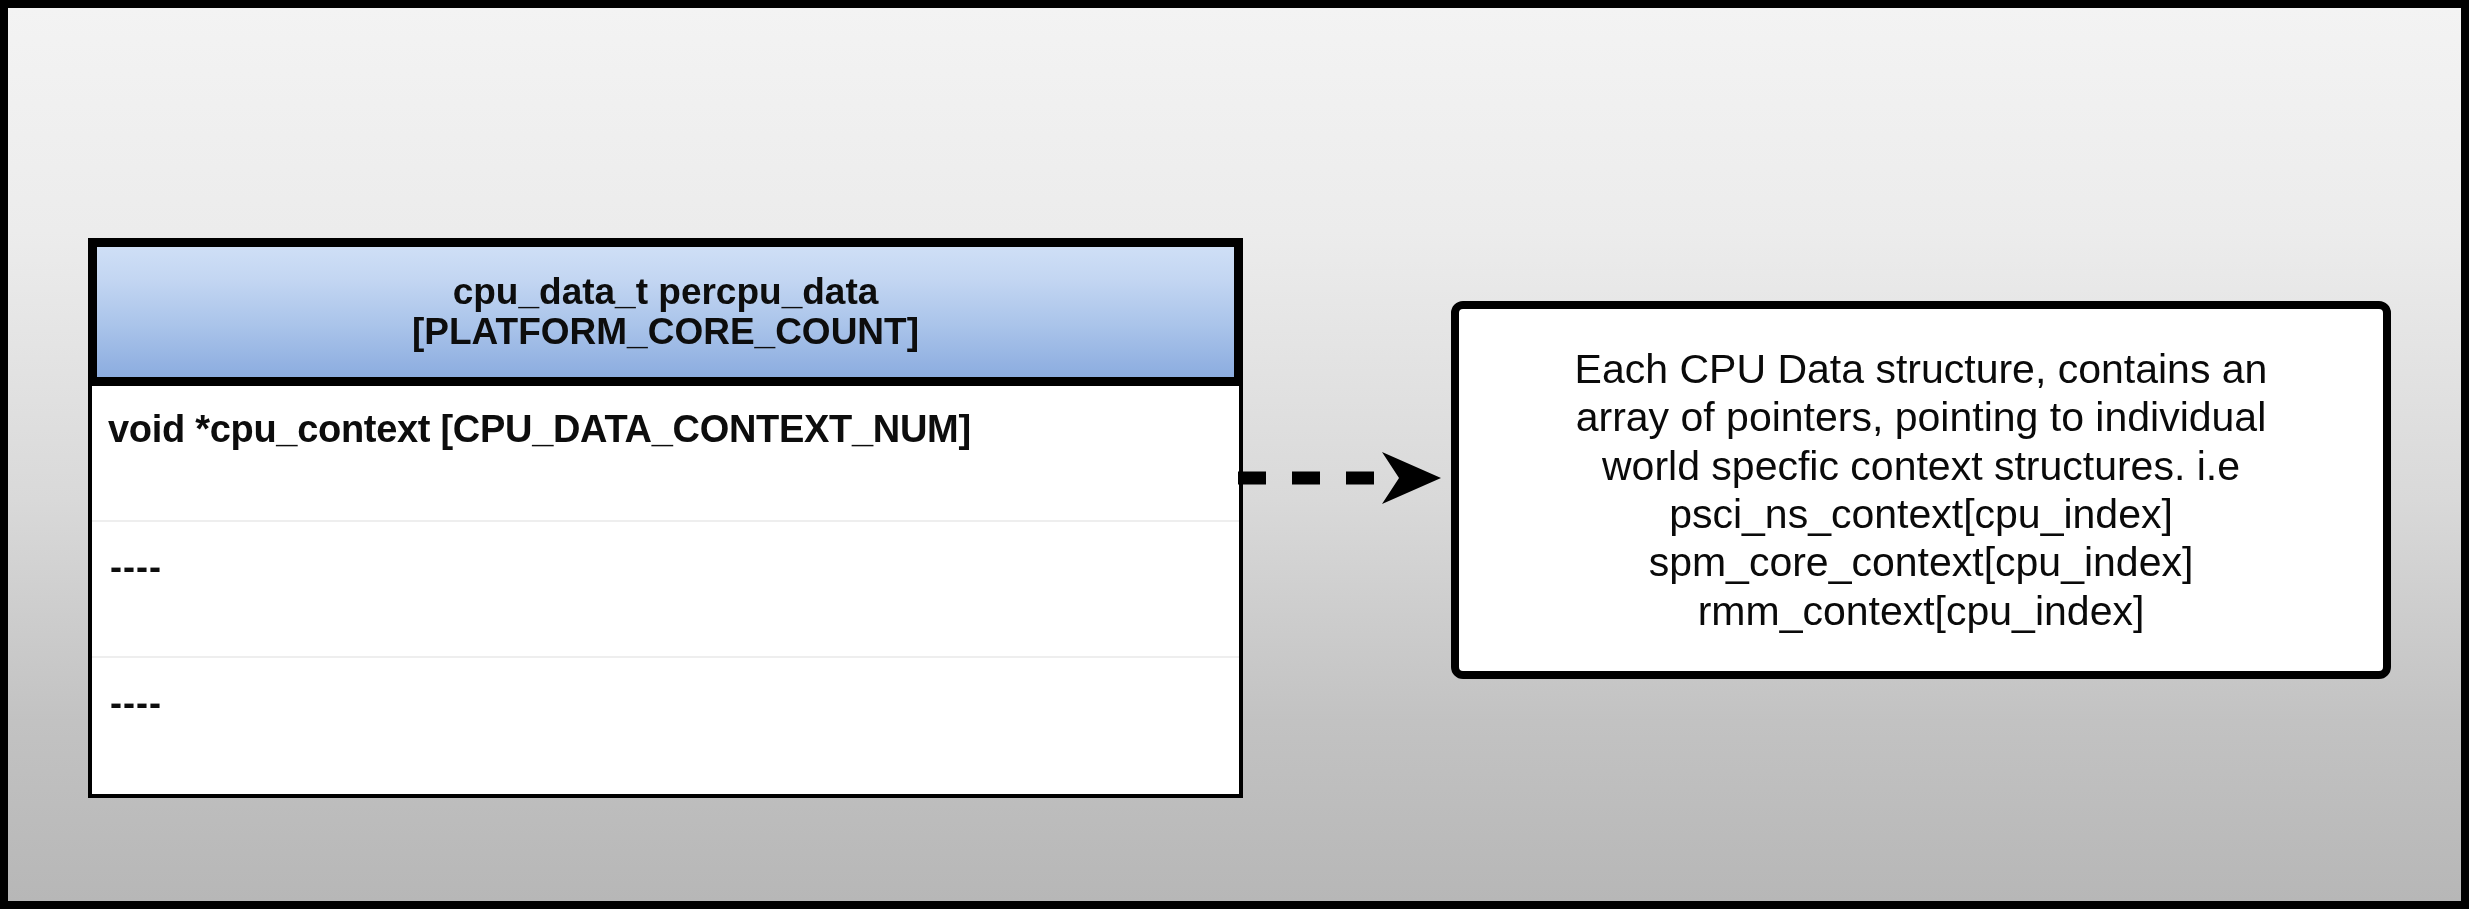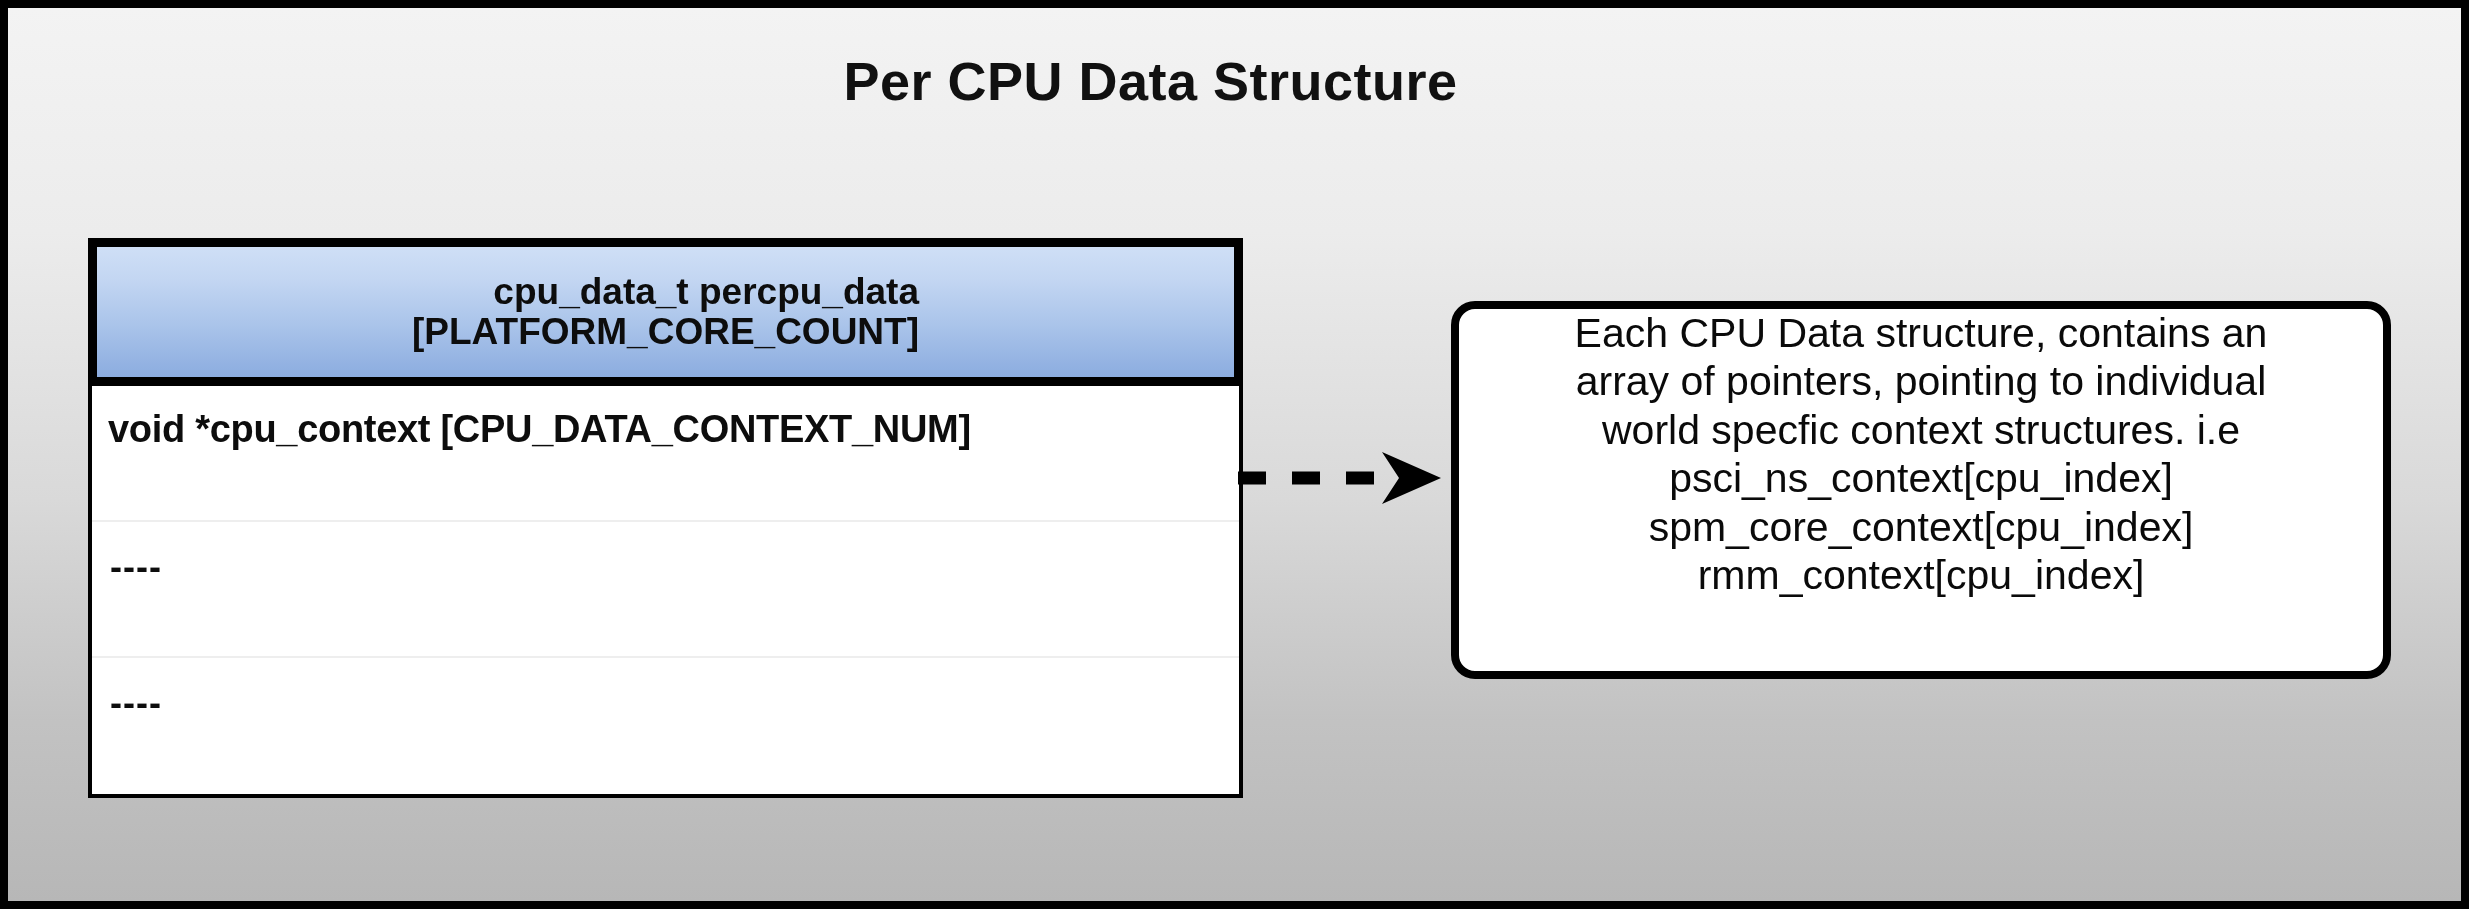"Per CPU Data Structure" div { html: <div>Per CPU Data Structure</div> -> none }
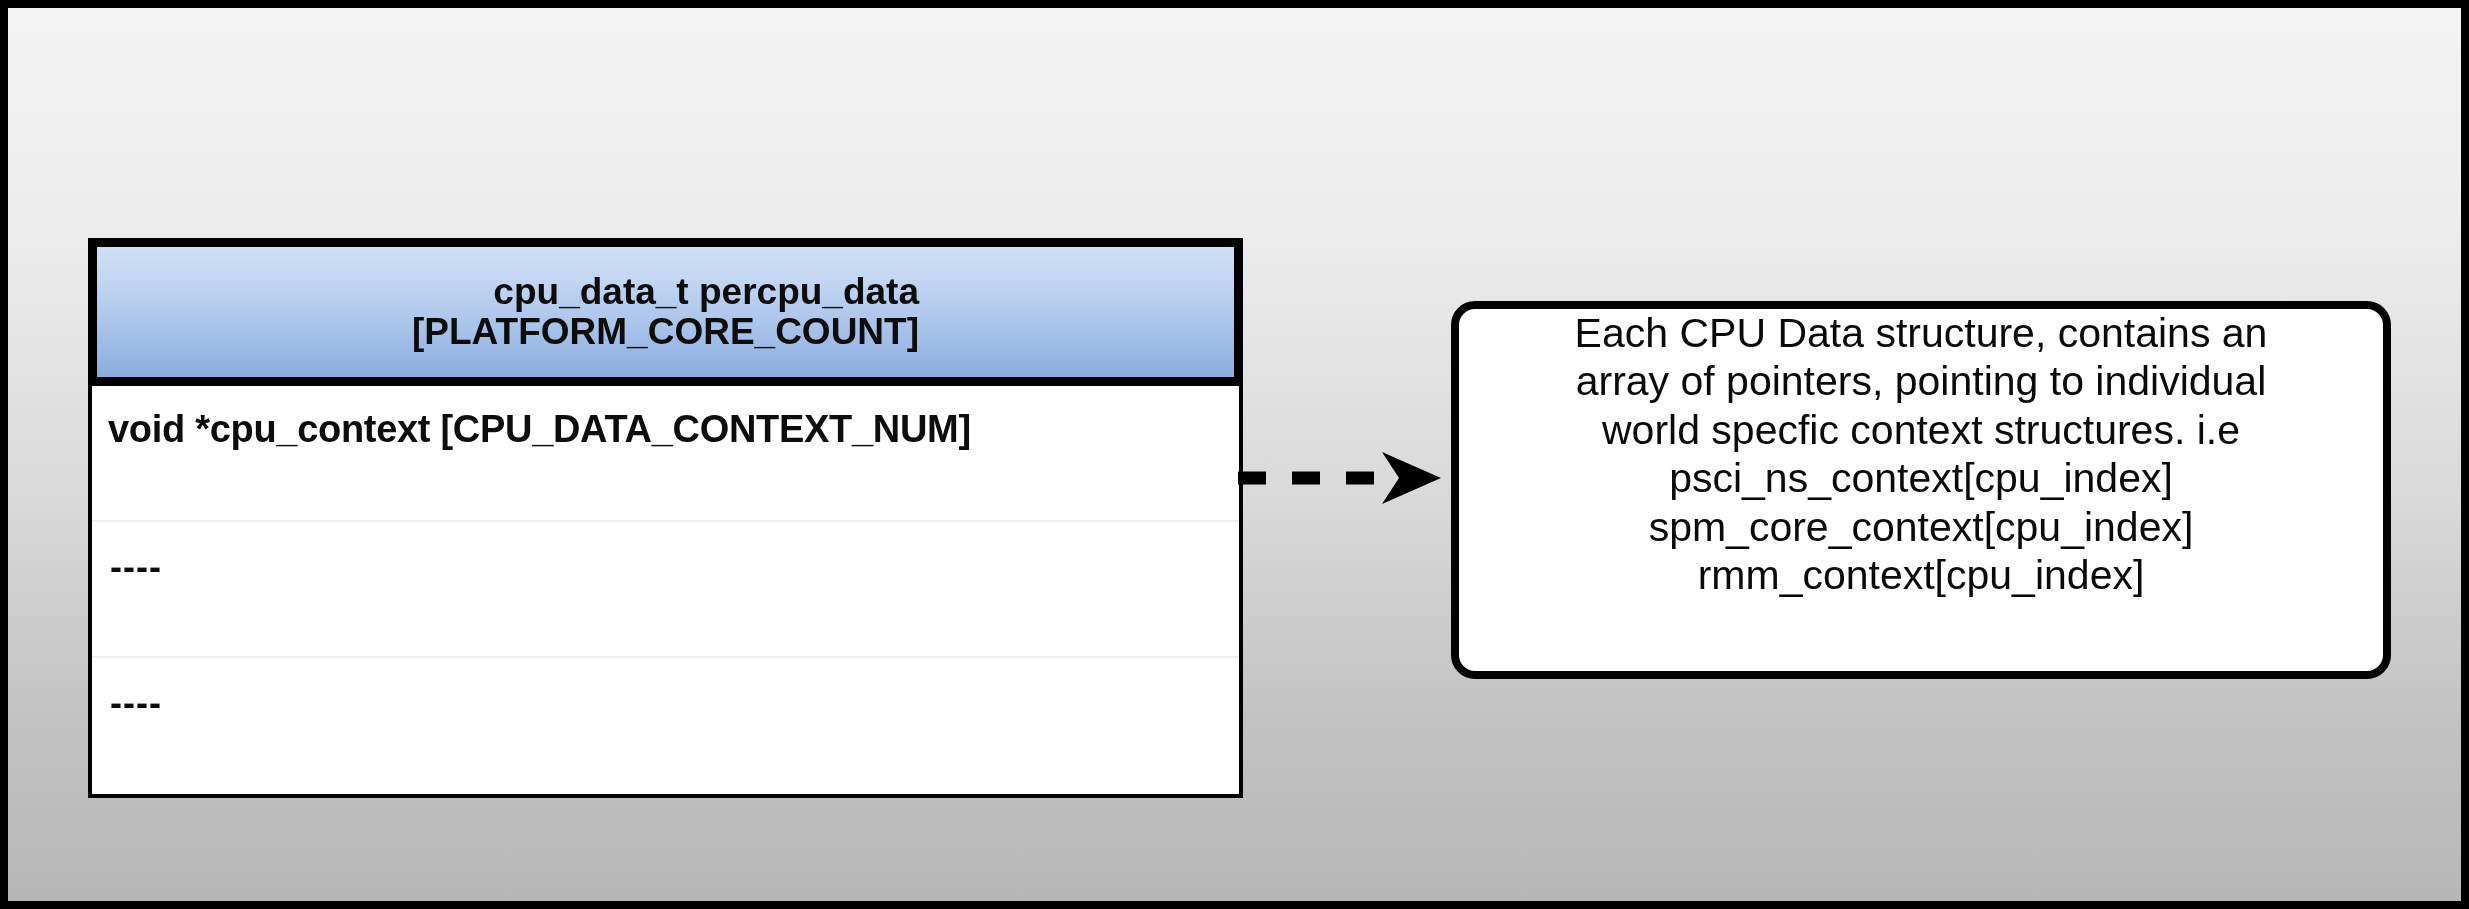"cpu_data_t percpu_data" #struct-header-text { text-align: right -> center }
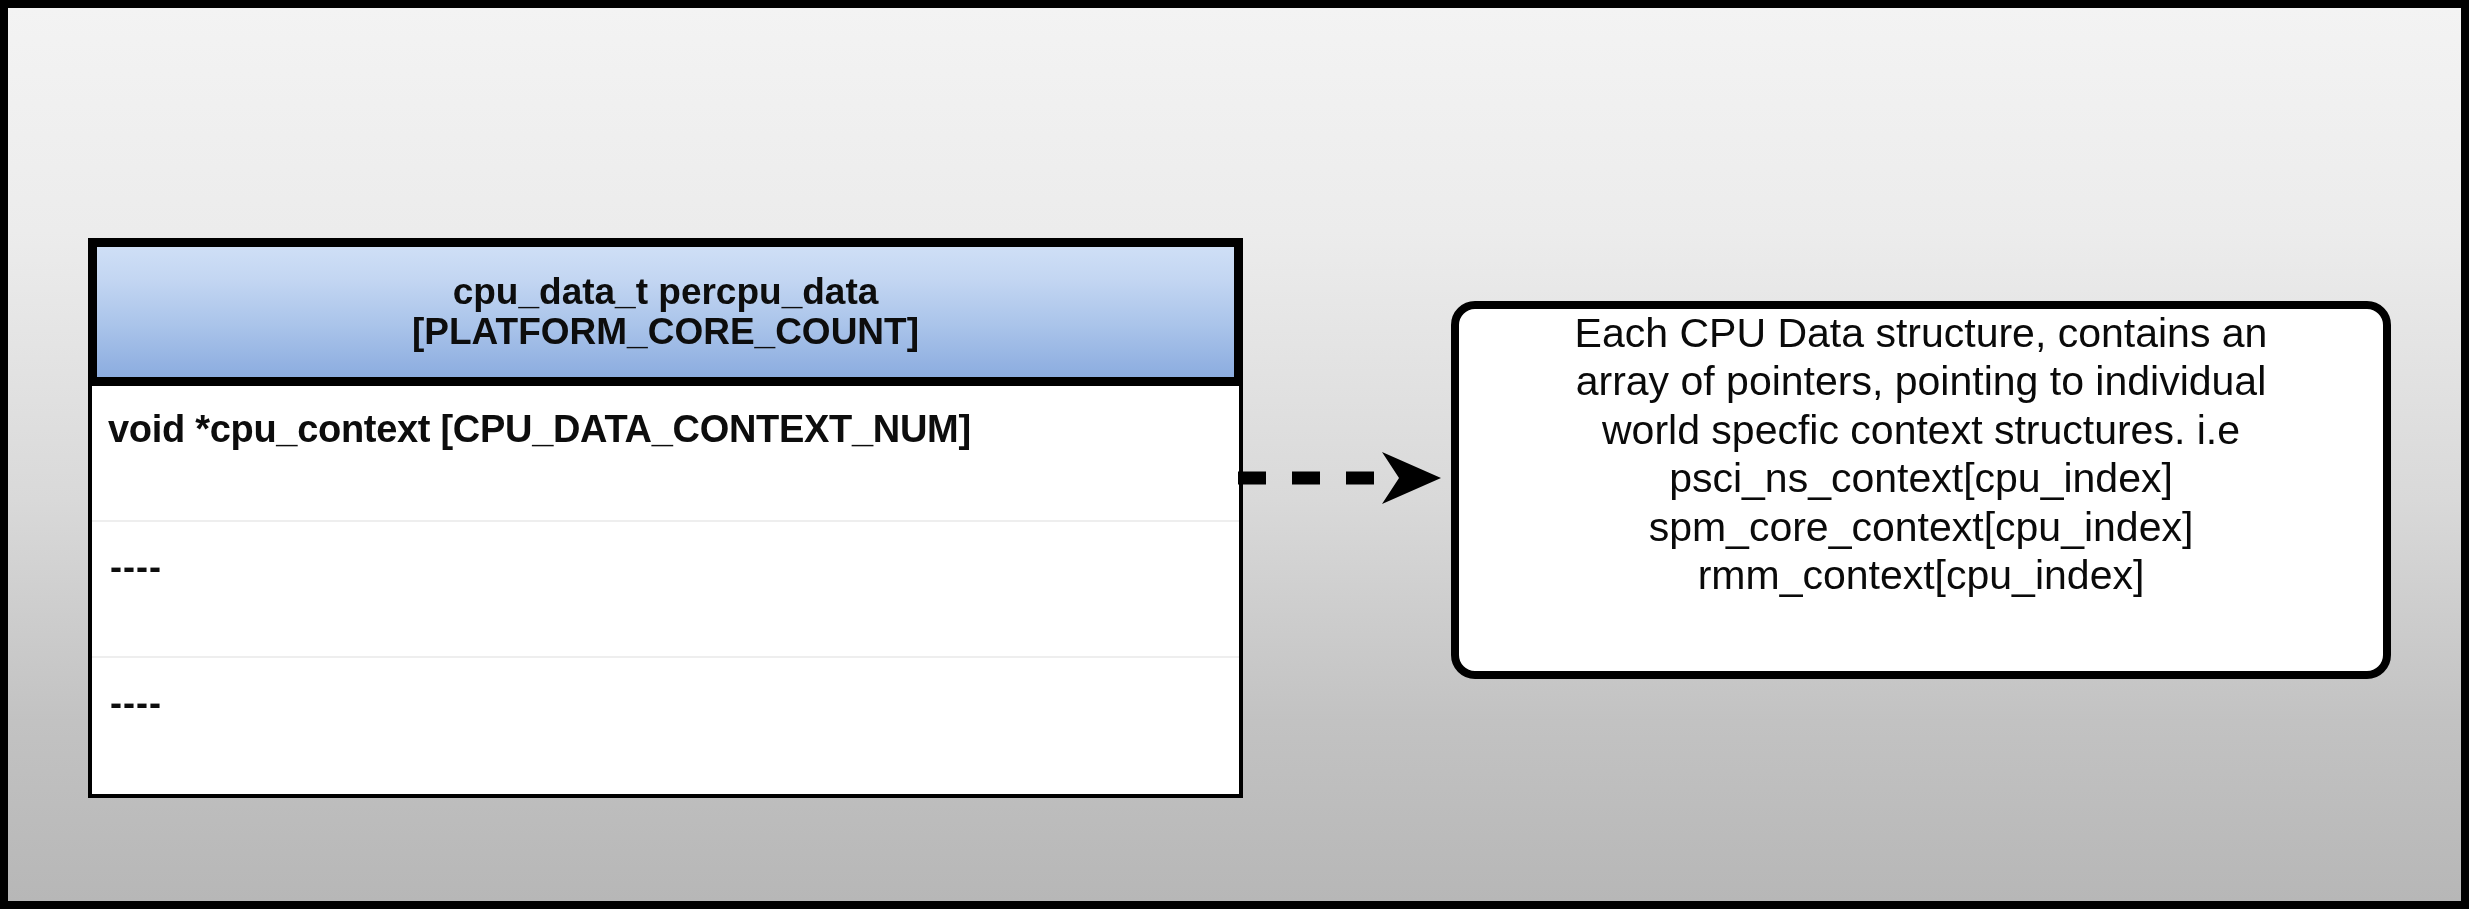"Each CPU Data structure, contains" #callout-note { align-items: none -> center; border-radius: 24px -> 12px }
